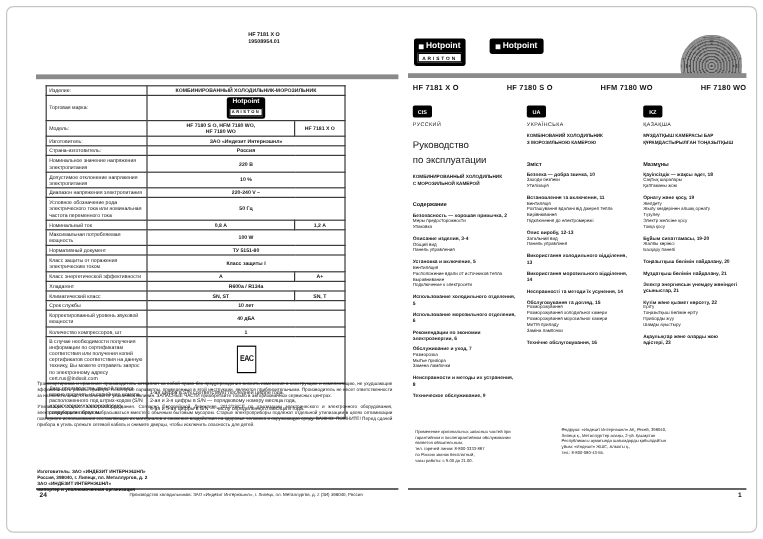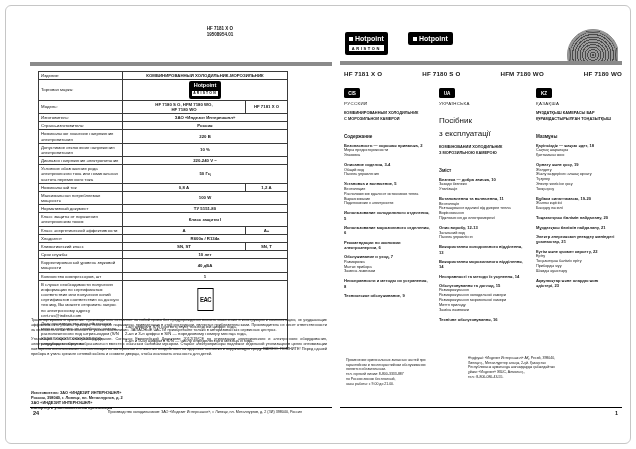"Руководство" div.lang-title { html: none -> <div> <div>Руководство</div> <div>по эксплуатации</div> </div> }
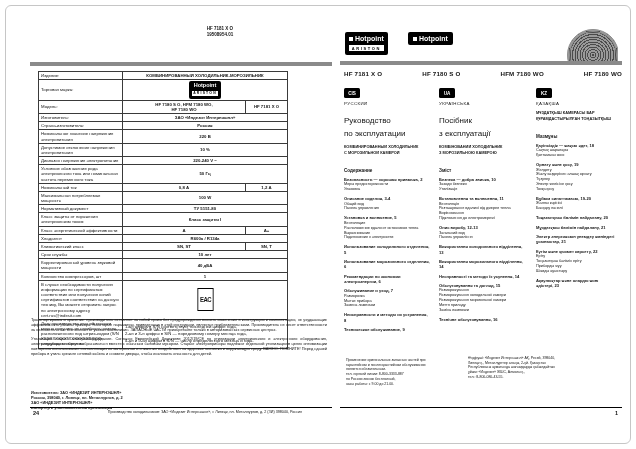"Посібник" div.lang-title { html: <div> <div>Посібник</div> <div>з експлуатації</div> </div> -> none }
